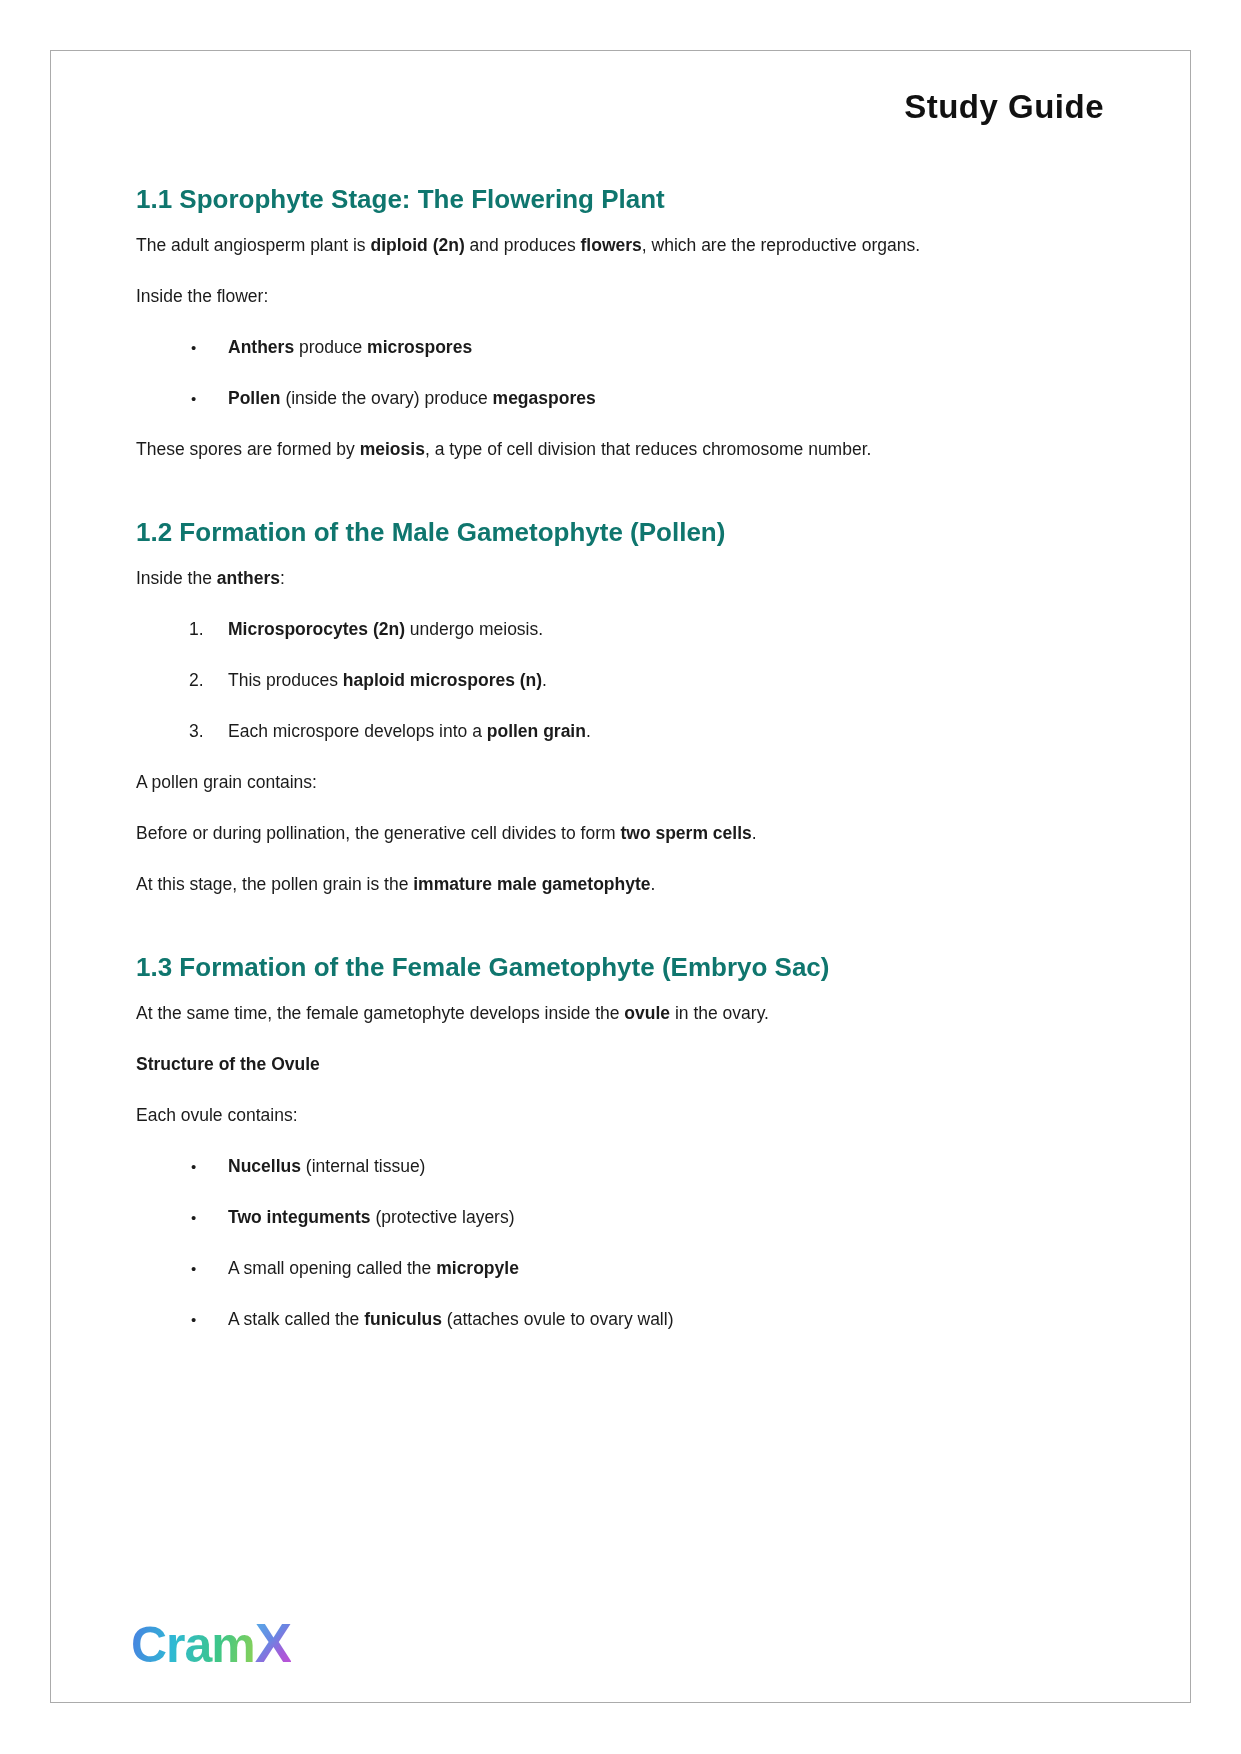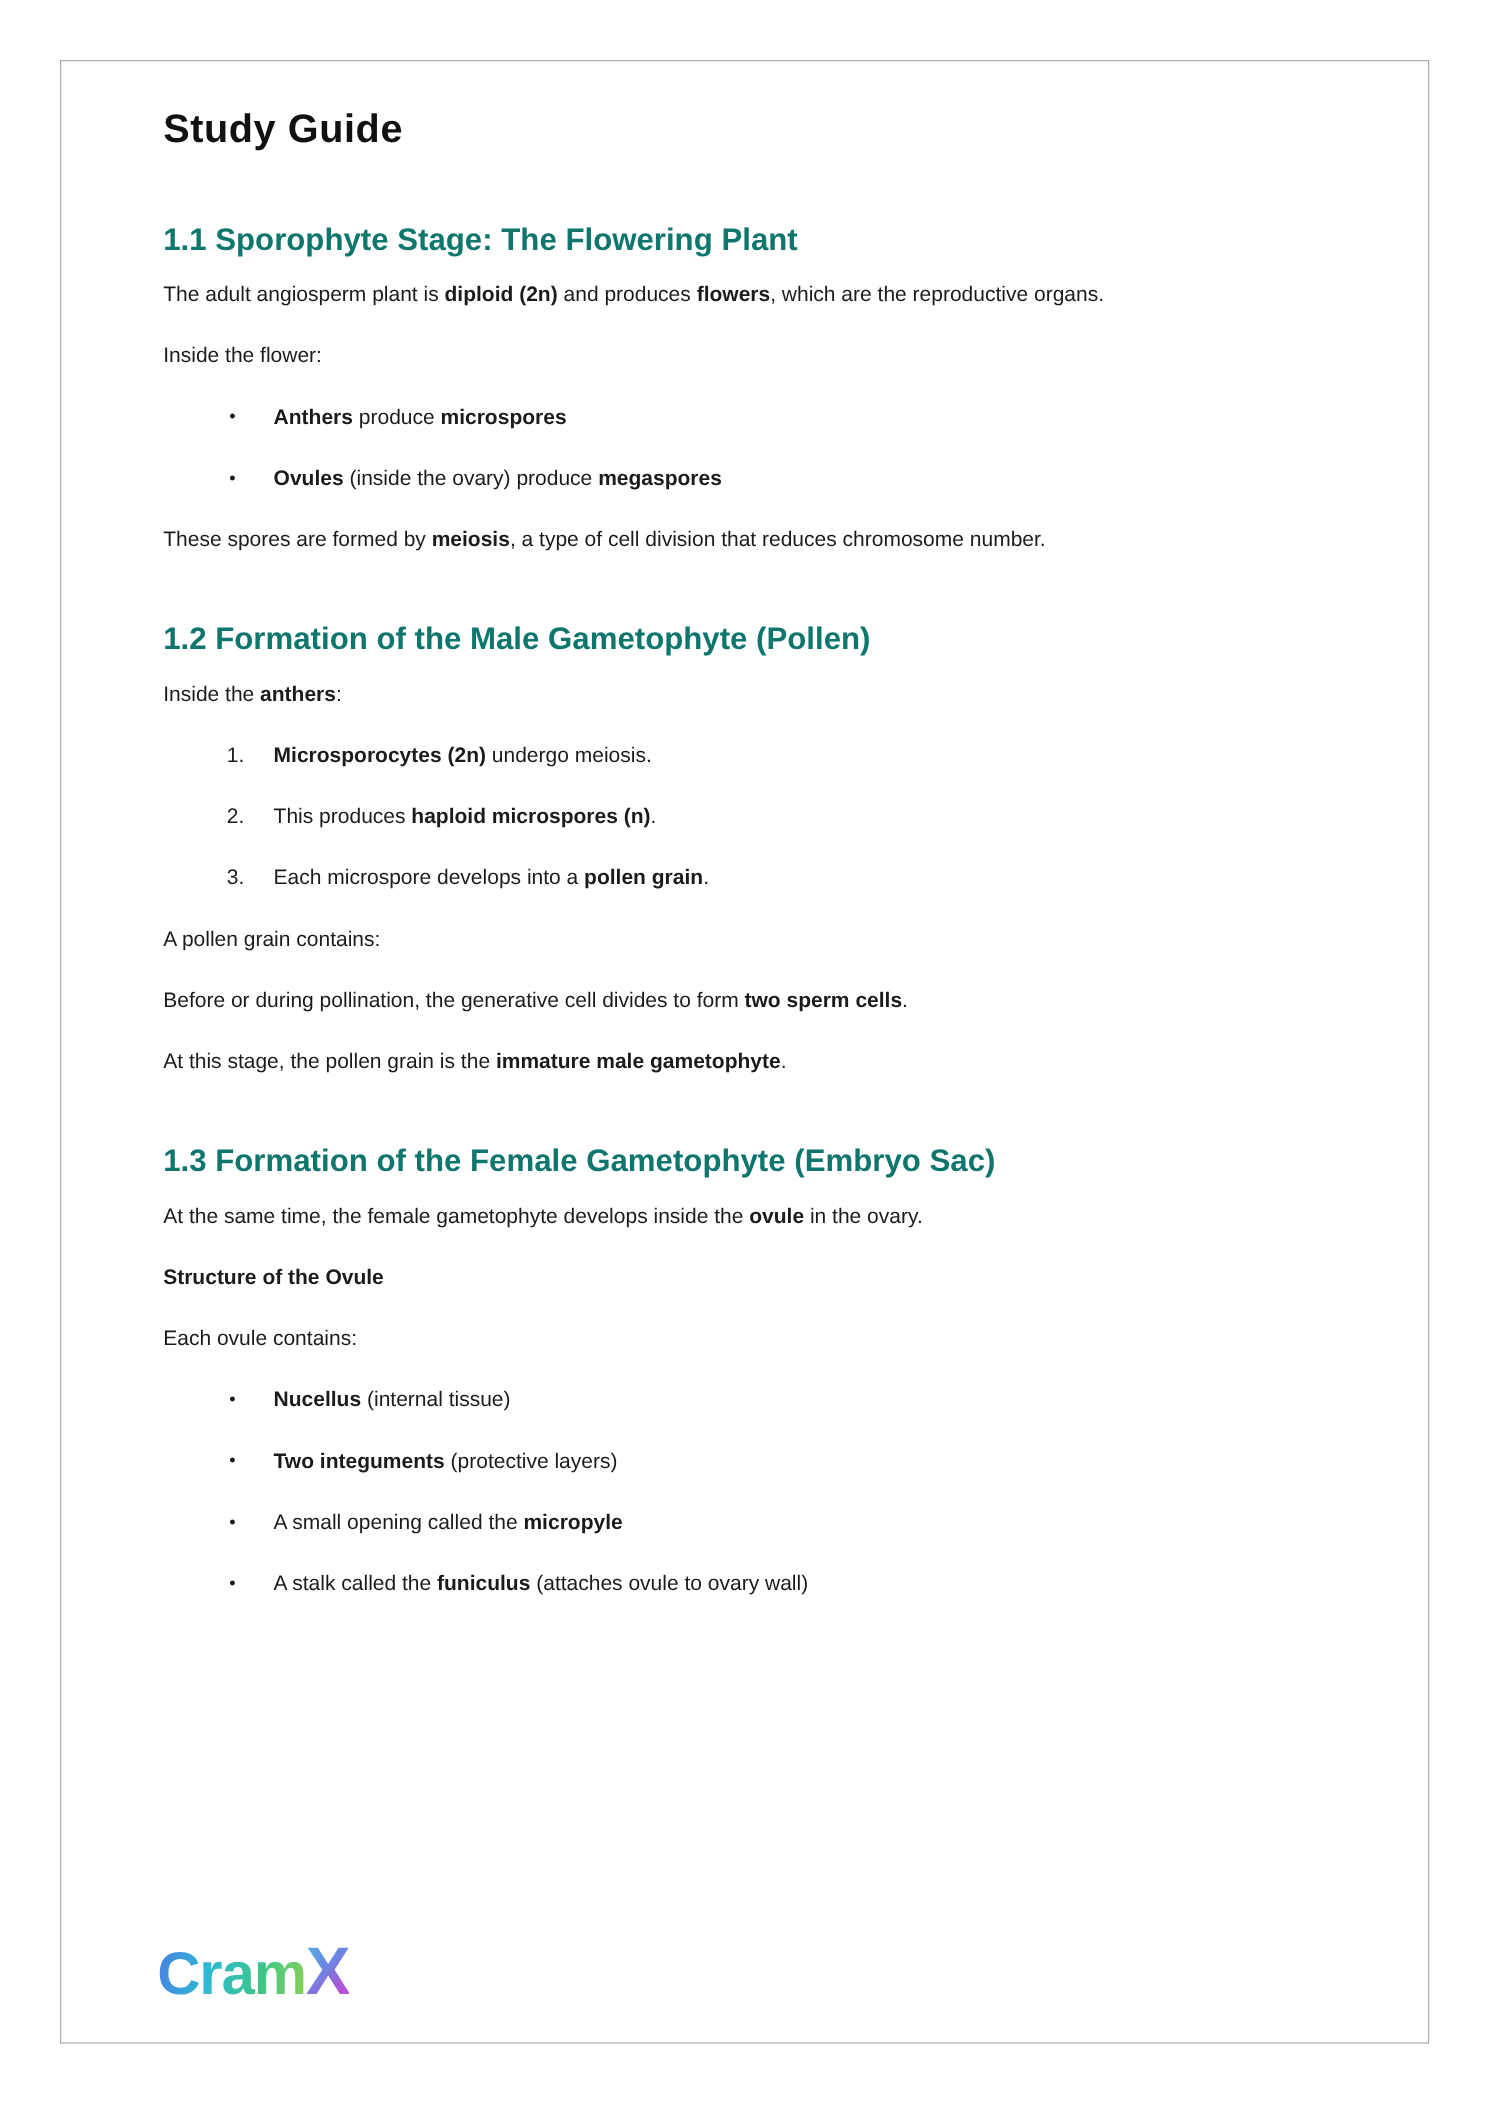"Study Guide" .doc-title { text-align: none -> right }
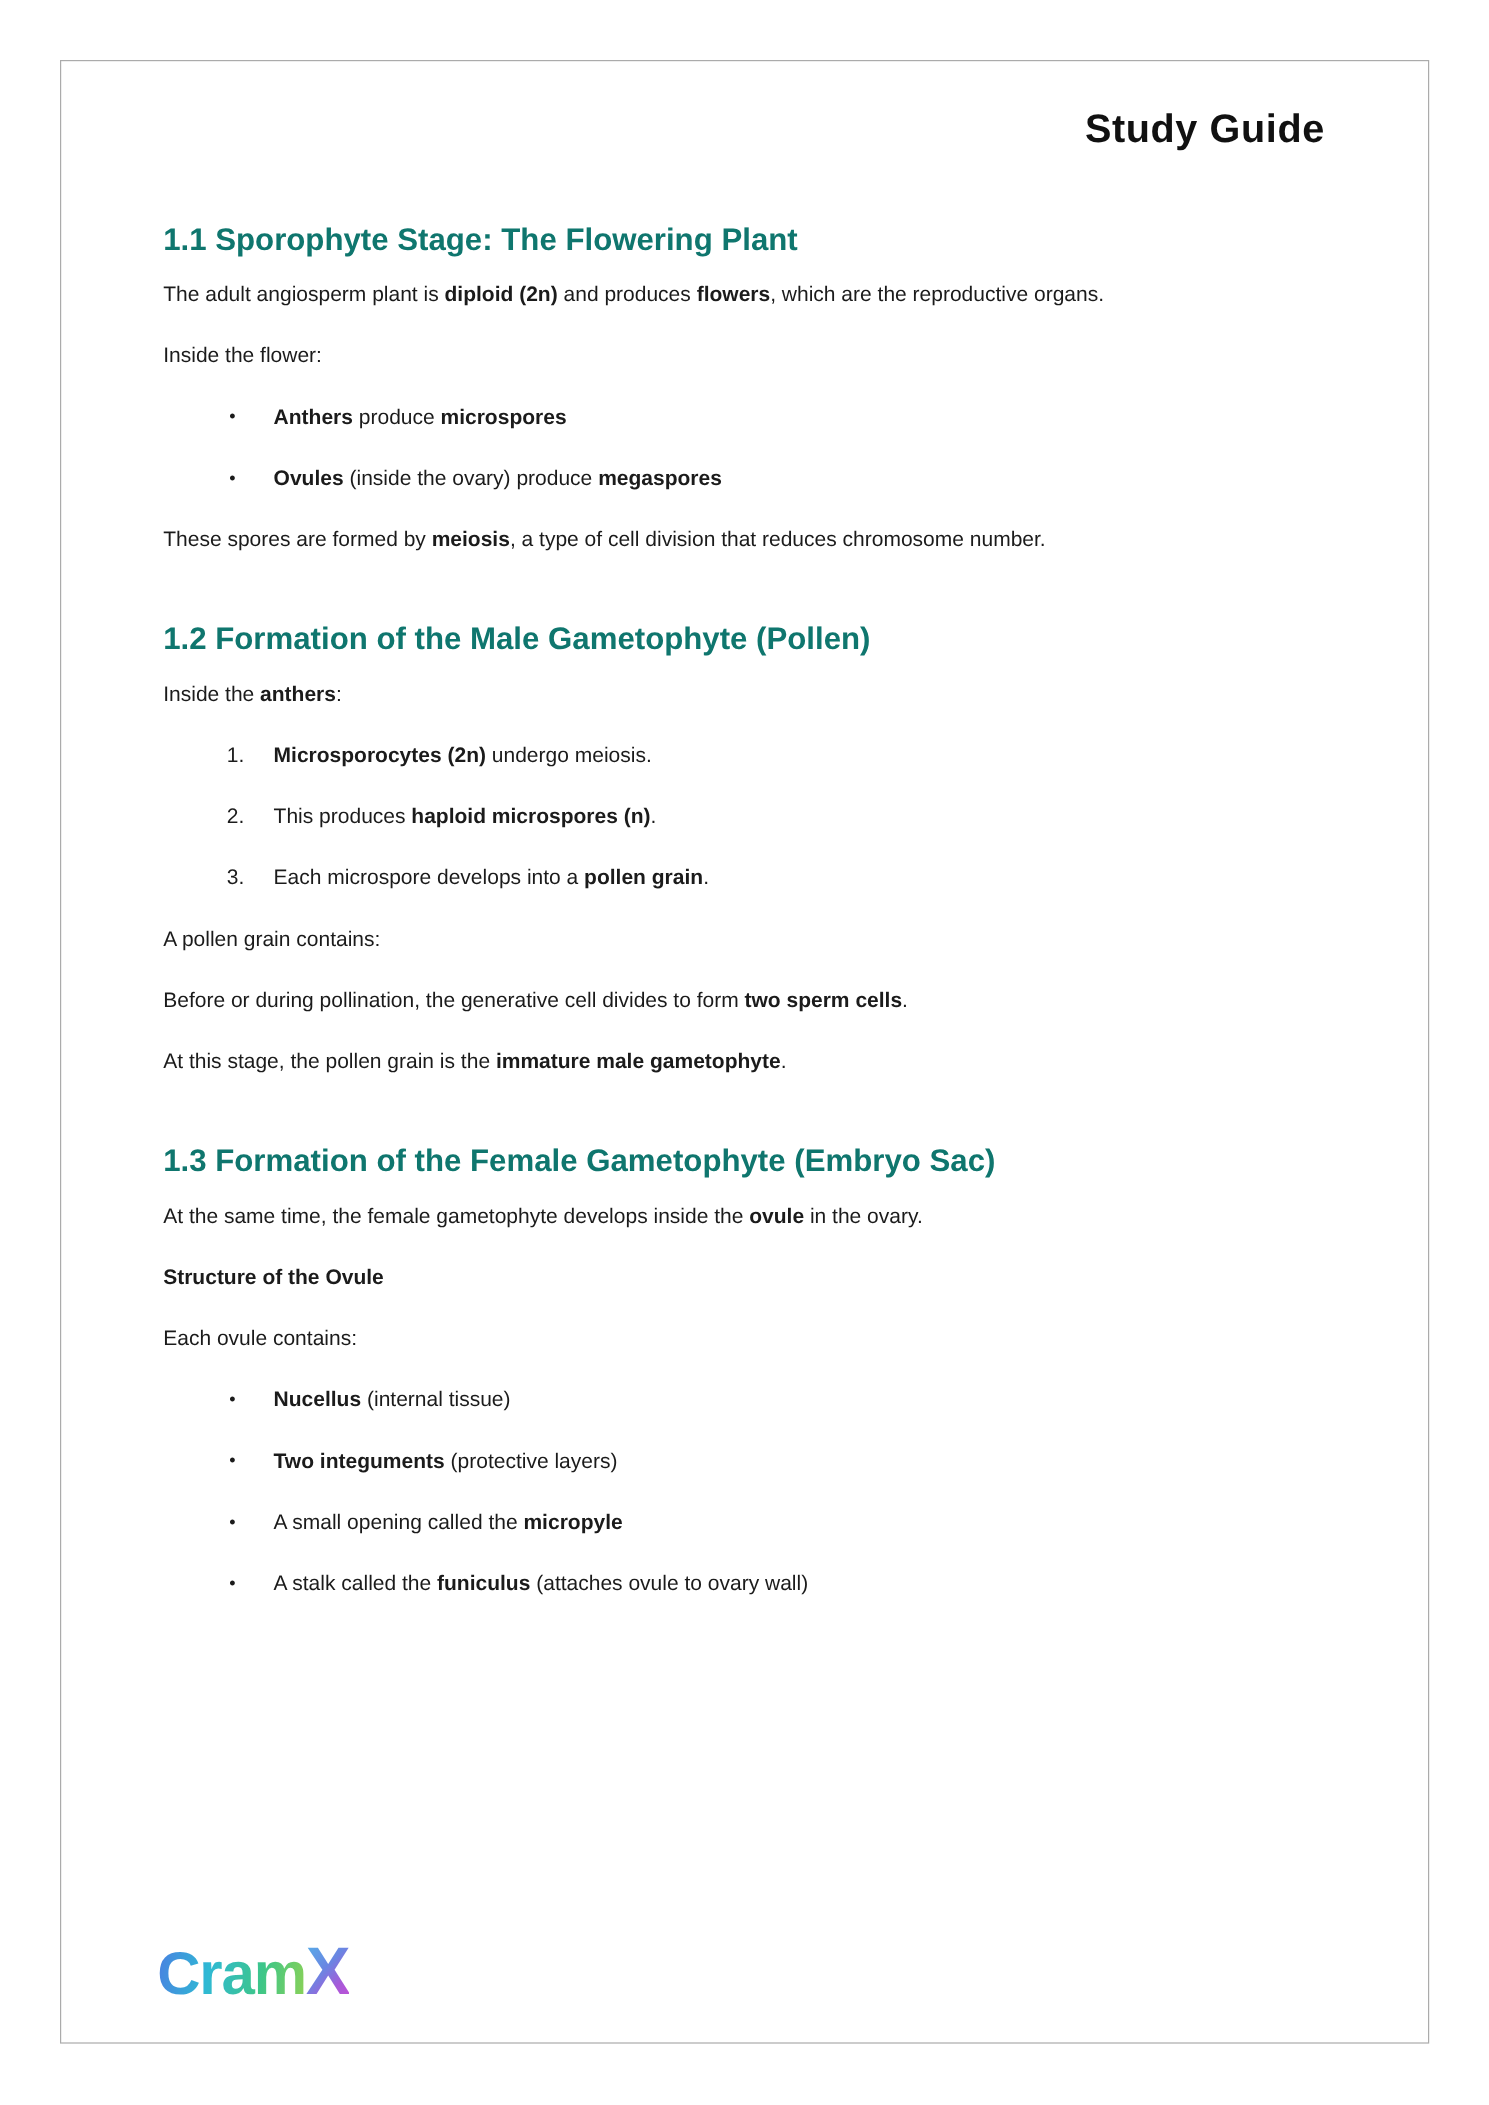"Ovules" strong { text: Ovules -> Pollen }
